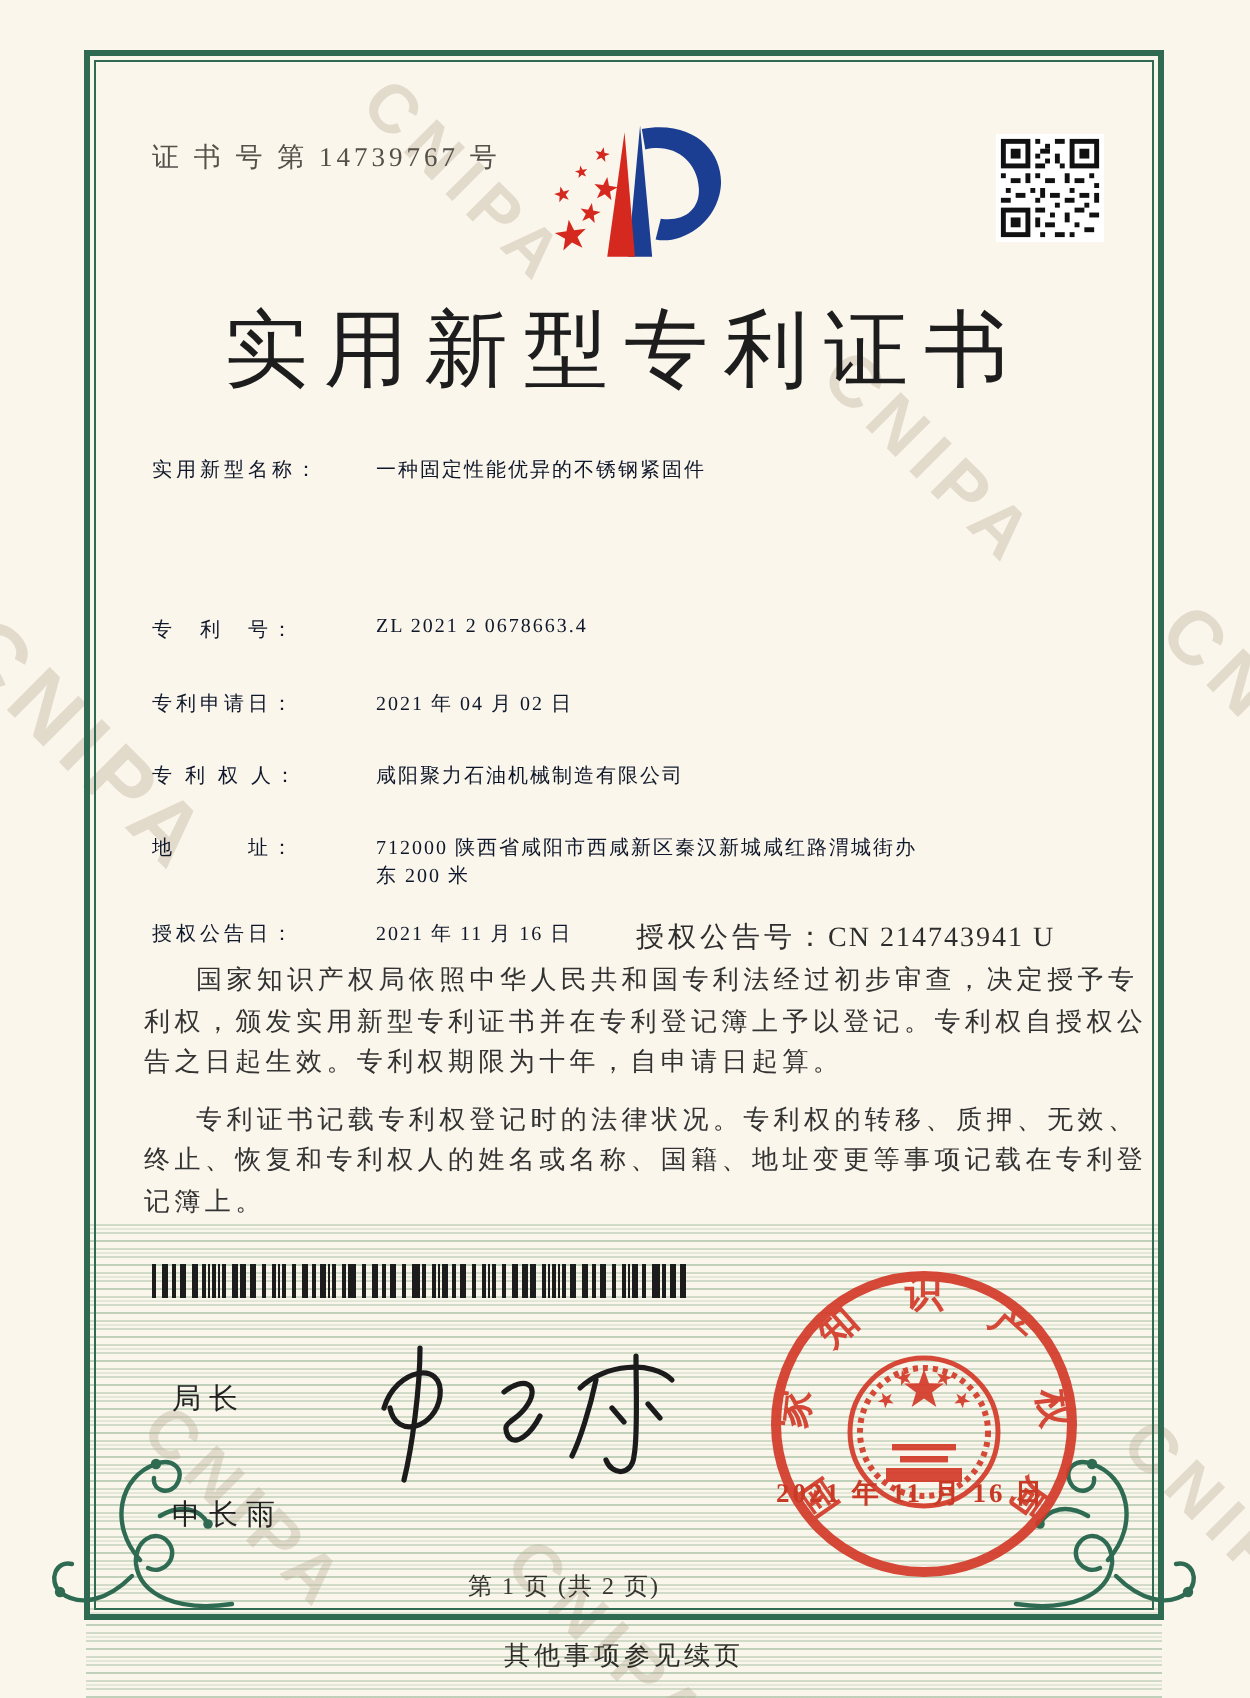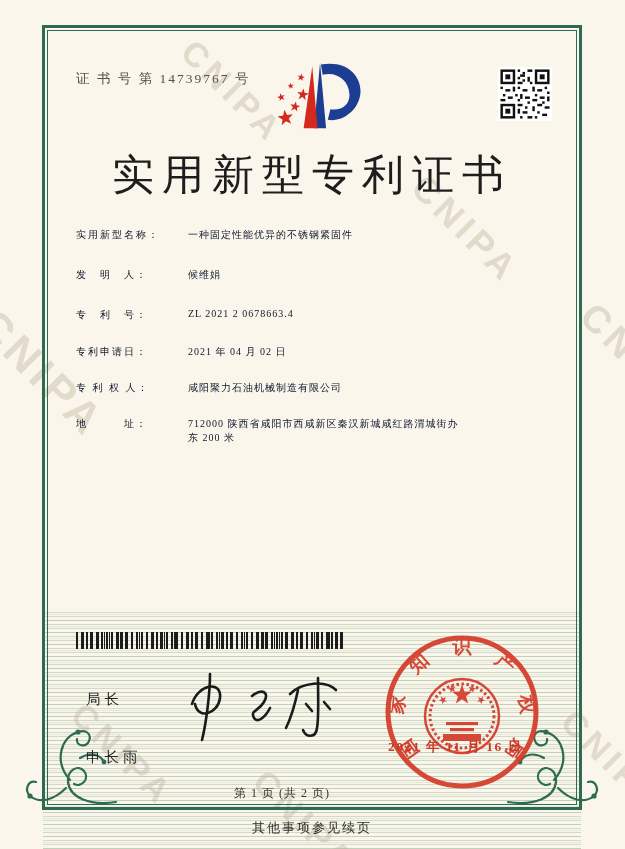"发 明 人： 候维娟" div.field { html: <div> <span>发 明 人：</span><span>候维娟</span> </div> -> none }
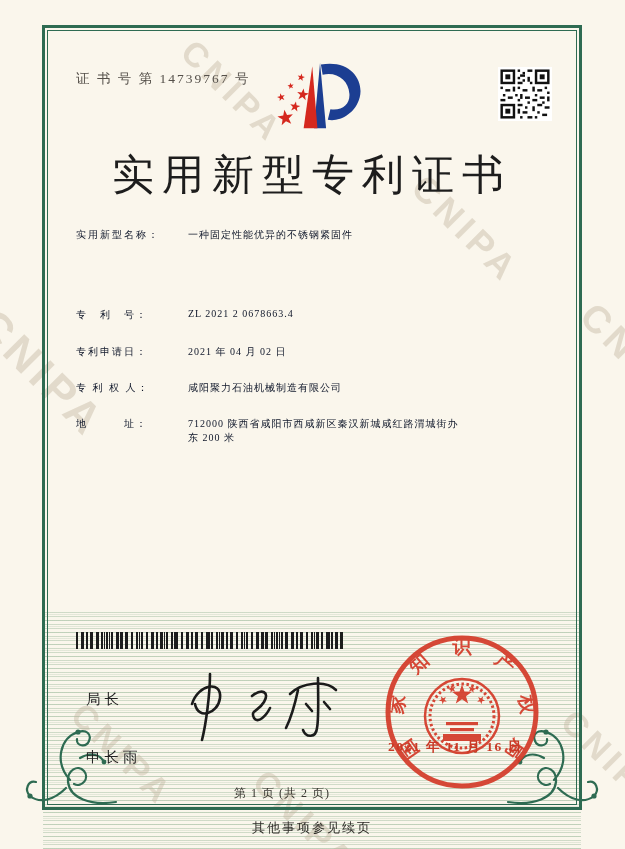"授权公告日： 2021 年 11 月" div.field { html: none -> <div> <span>授权公告日：</span><span>2021 年 11 月 16 日</span> </div> }
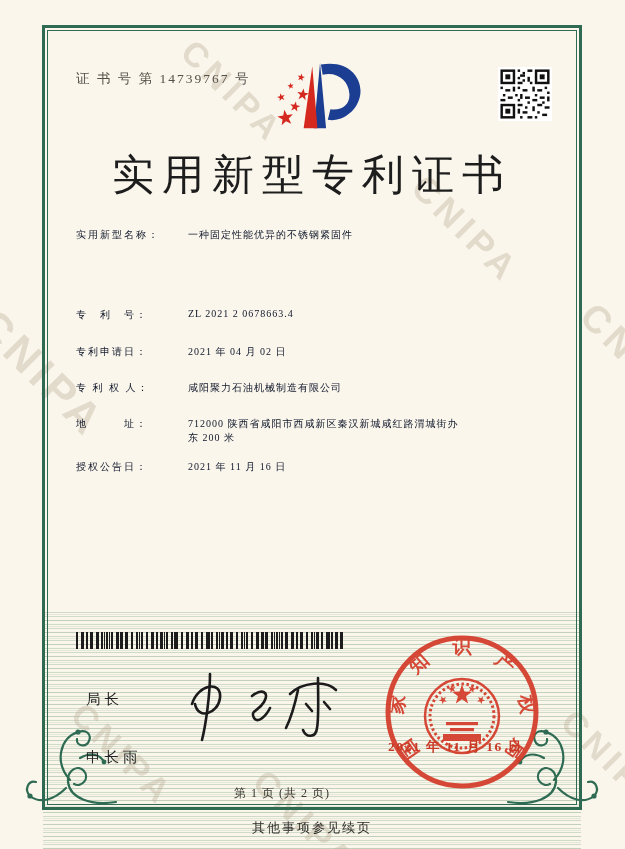"授权公告号：CN 214743941 U" div.grant-no { html: none -> <div> <span>授权公告号：</span><span>CN 214743941 U</span> </div> }
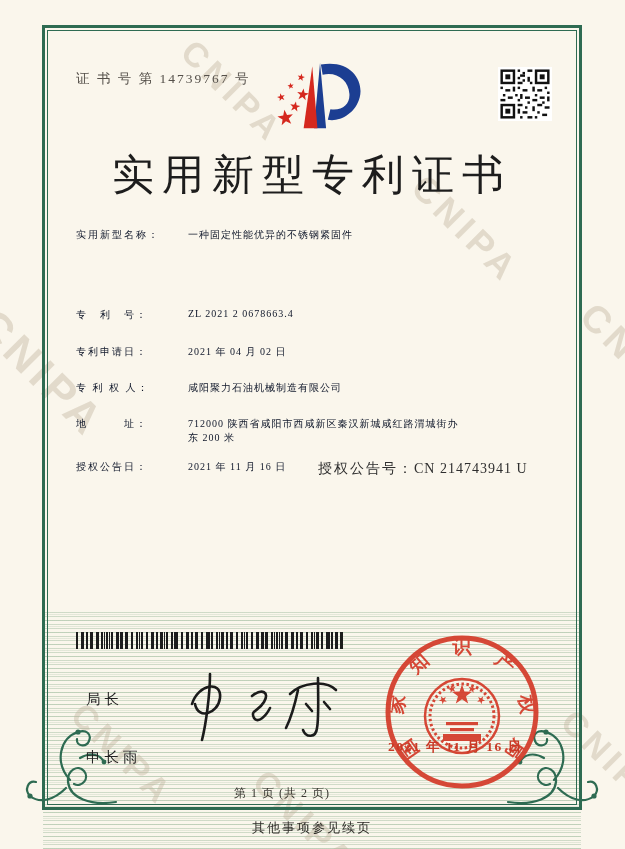"国家知识产权局依照中华人民共和国专利法经过初步审查，决定授予专利权，颁发实用新型" div.paras { html: none -> <div> <p>国家知识产权局依照中华人民共和国专利法经过初步审查，决定授予专利权，颁发实用新型专利证书并在专利登记簿上予以登记。专利权自授权公告之日起生效。专利权期限为十年，自申请日起算。</p> <p>专利证书记载专利权登记时的法律状况。专利权的转移、质押、无效、终止、恢复和专利权人的姓名或名称、国籍、地址变更等事项记载在专利登记簿上。</p> </div> }
